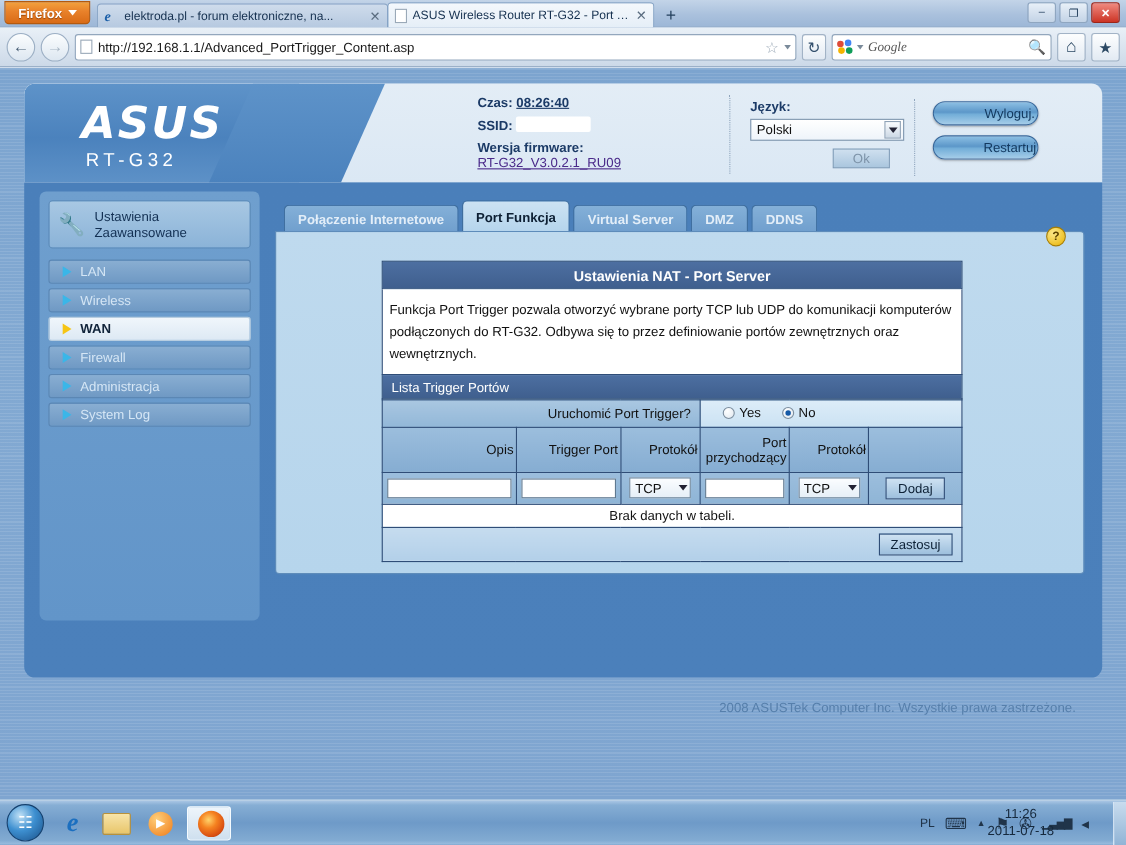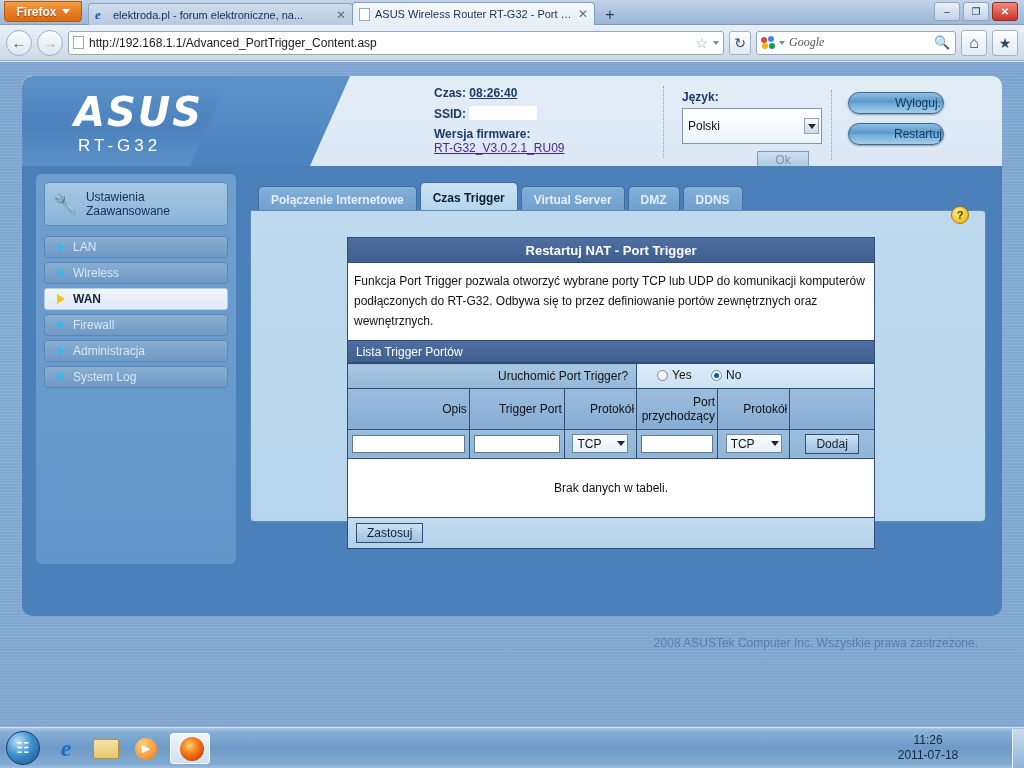"Polski" .sel { height: 36px -> 20px }
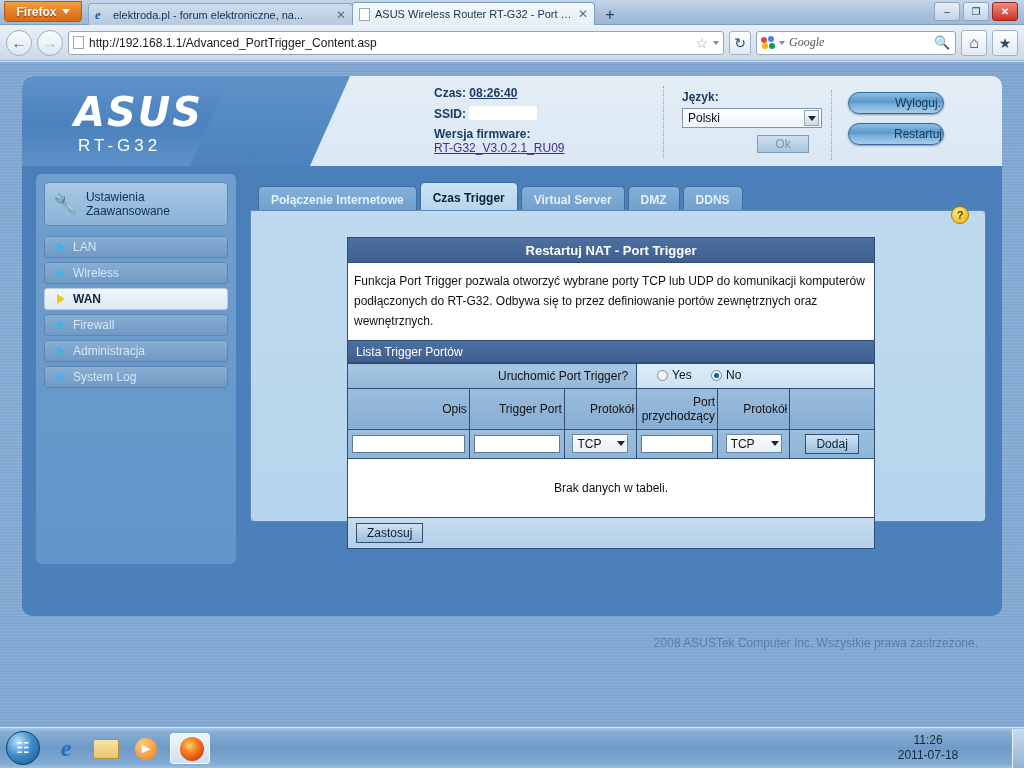"Czas Trigger" div.tab { text: Czas Trigger -> Port Funkcja }
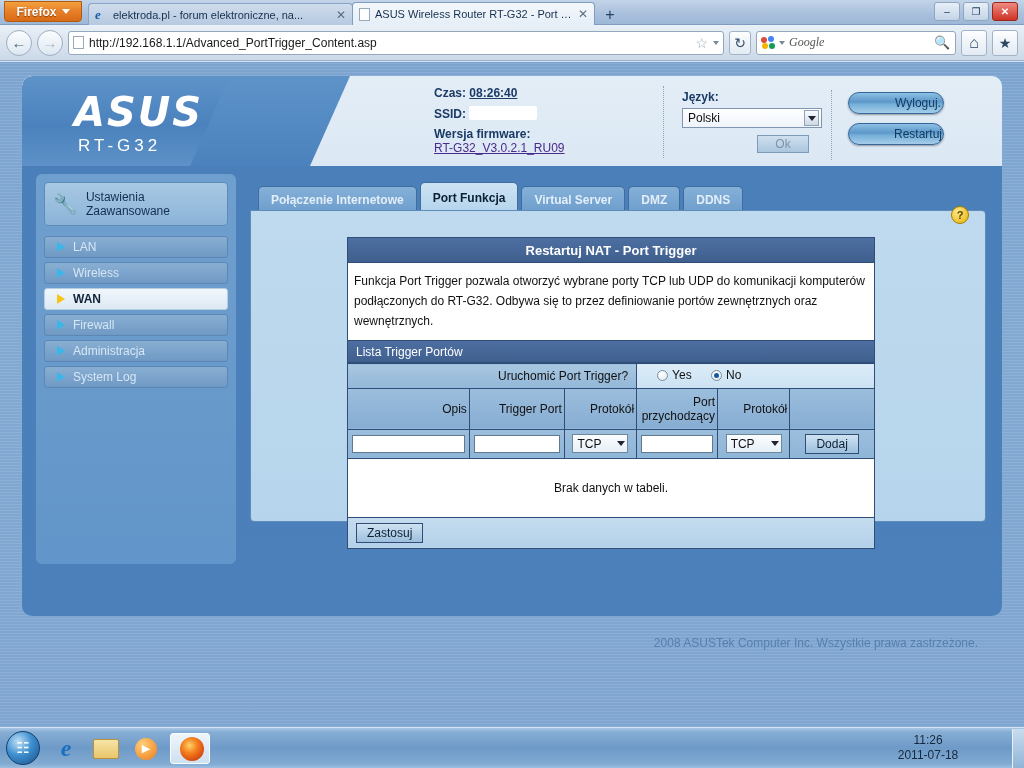"Restartuj NAT - Port Trigger" div.form-title { text: Restartuj NAT - Port Trigger -> Ustawienia NAT - Port Server }
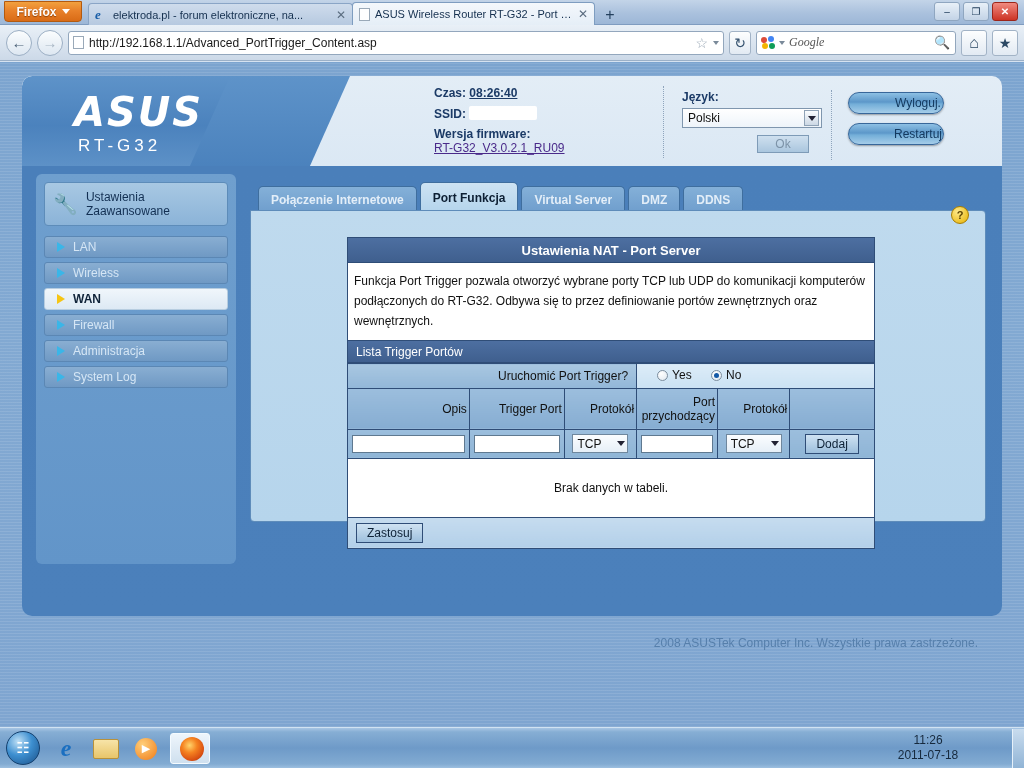"Brak danych w tabeli." .nodata { padding: 22px -> 3px }
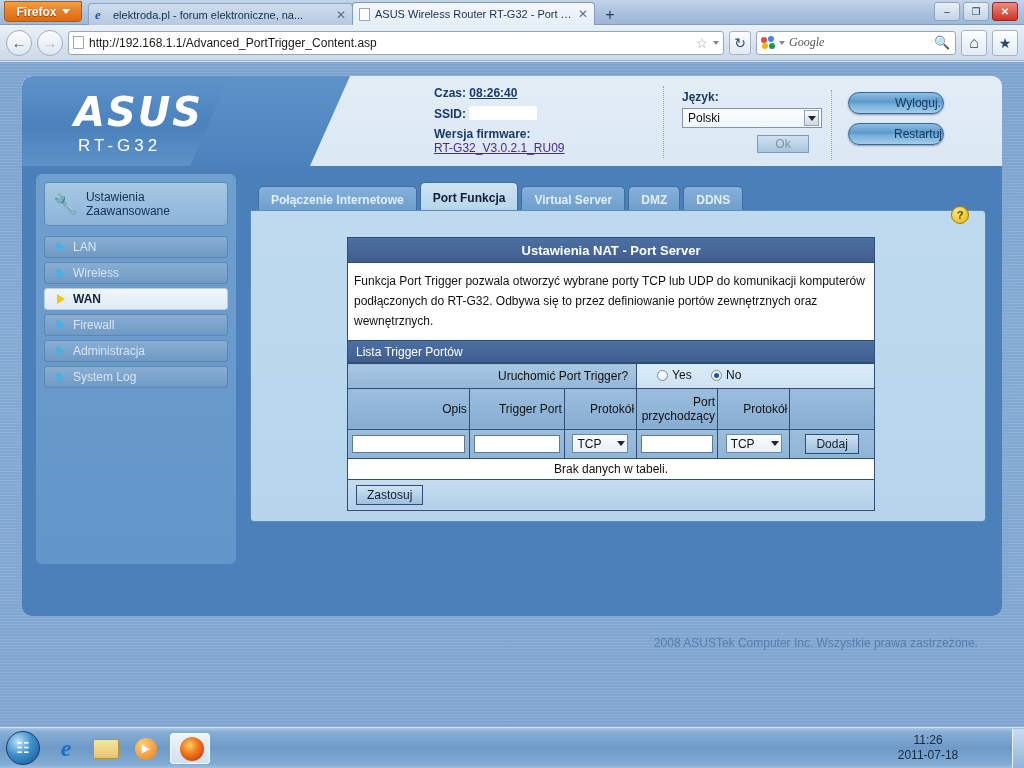"Zastosuj" .applyrow { text-align: left -> right }
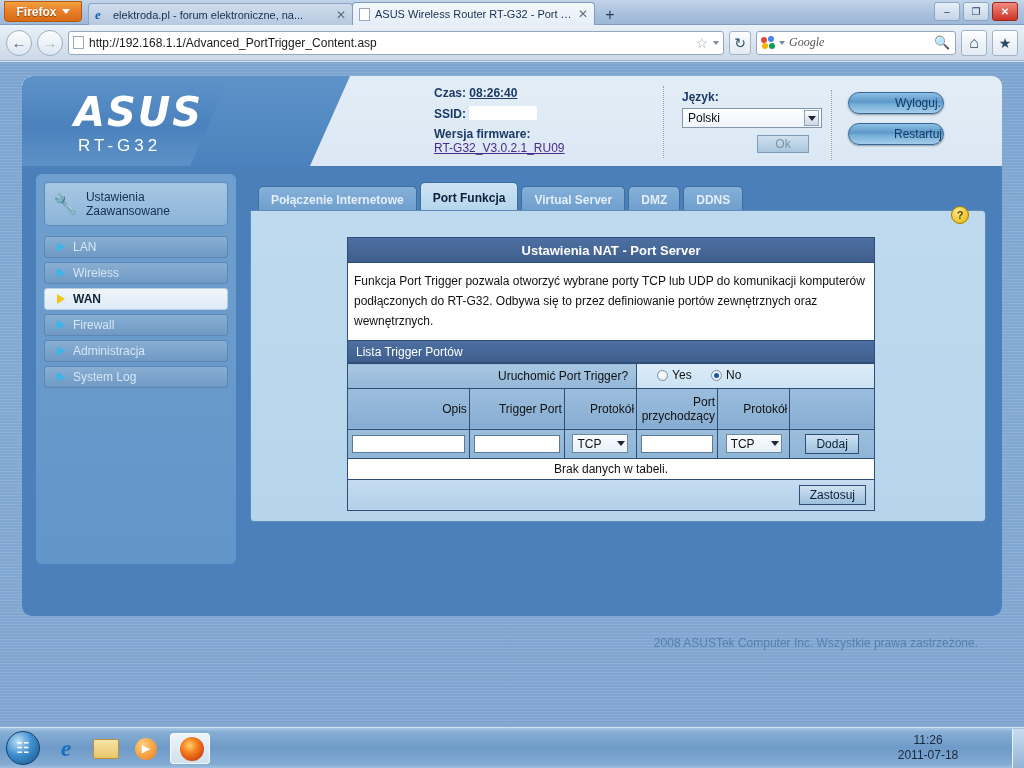"PL" div.tray { html: none -> <div> <span>PL</span> <span>⌨</span> <span>▲</span> <span>⚑</span> <span>✇</span> <span>▁▃▅▇</span> <span>◂</span> </div> }
